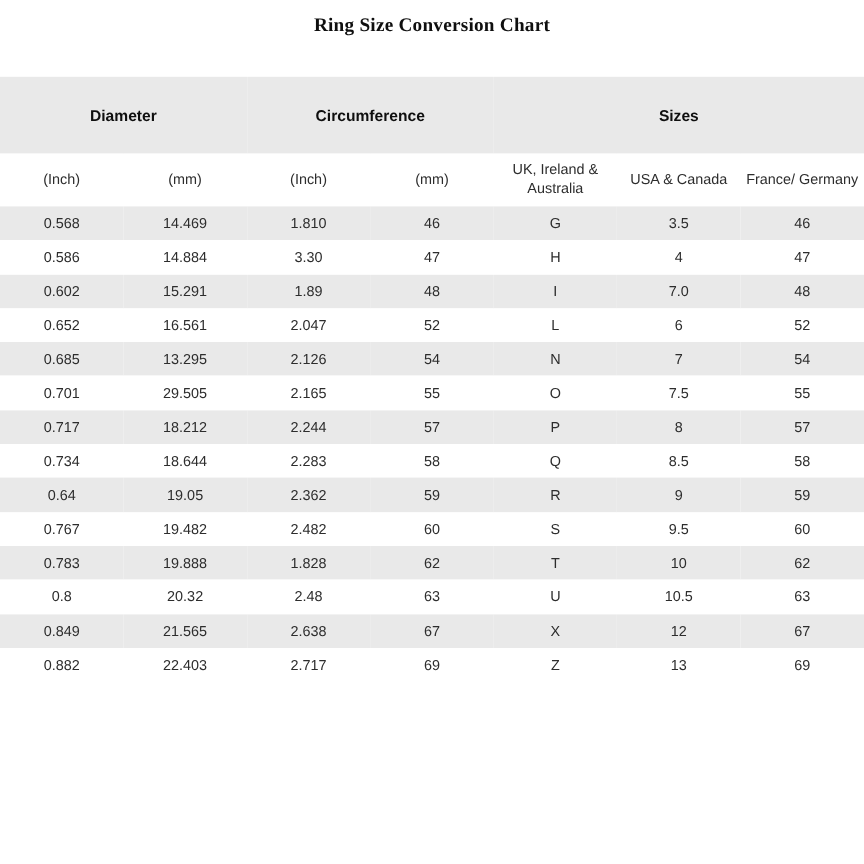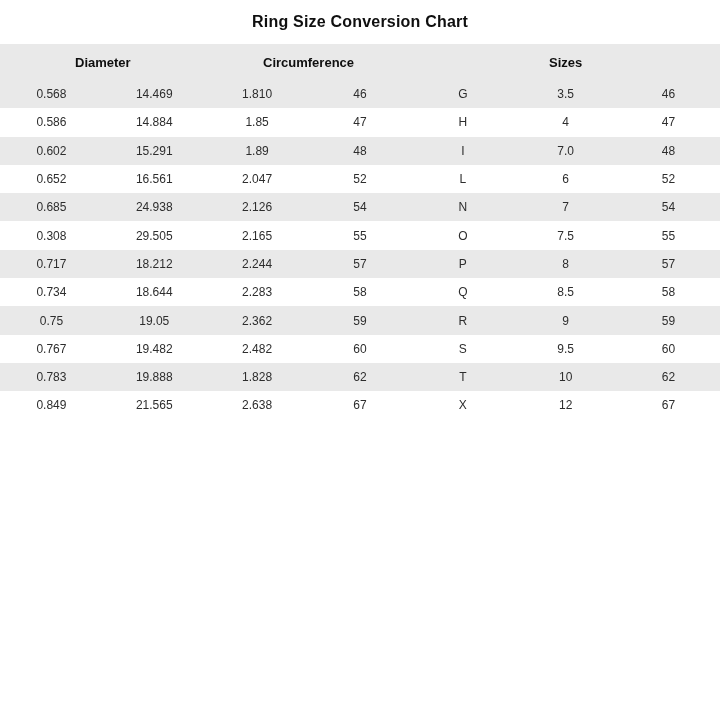"Ring Size Conversion Chart" .title { font-family: none -> Liberation Serif, serif; height: 44px -> 64px }
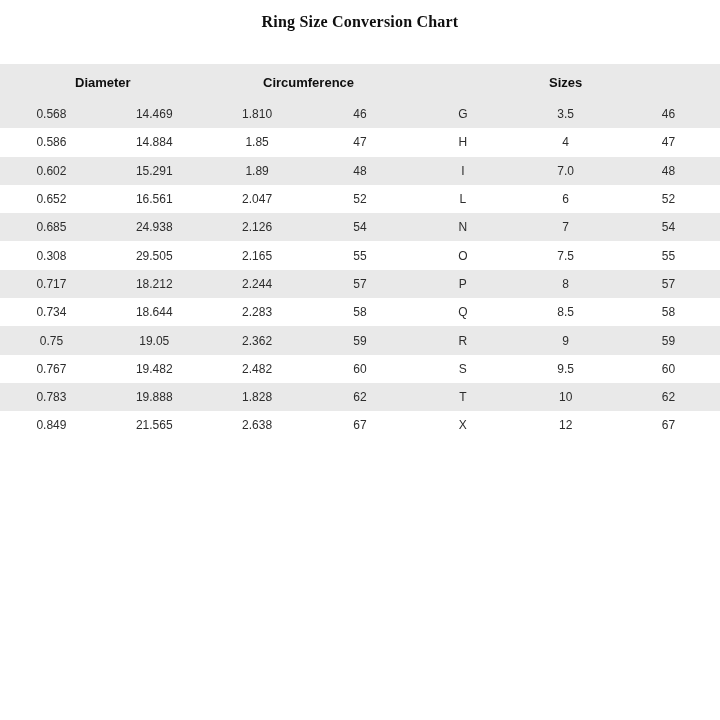"Diameter" .group-row th { padding: 0 -> 14px }
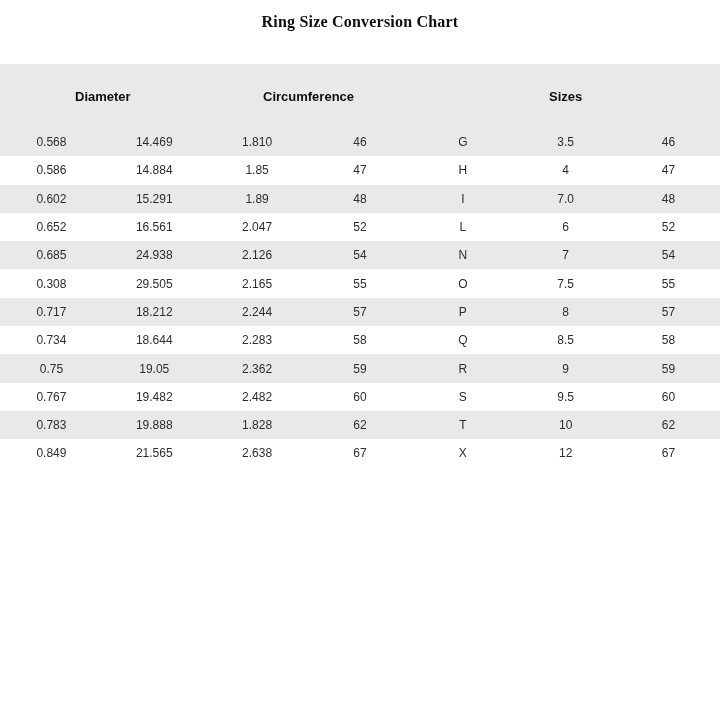"(Inch)" tr.sub-row { html: none -> <tr> <th>(Inch)</th> <th>(mm)</th> <th>(Inch)</th> <th>(mm)</th> <th>UK, Ireland &amp; Australia</th> <th>USA &amp; Canada</th> <th>France/ Germany</th> </tr> }
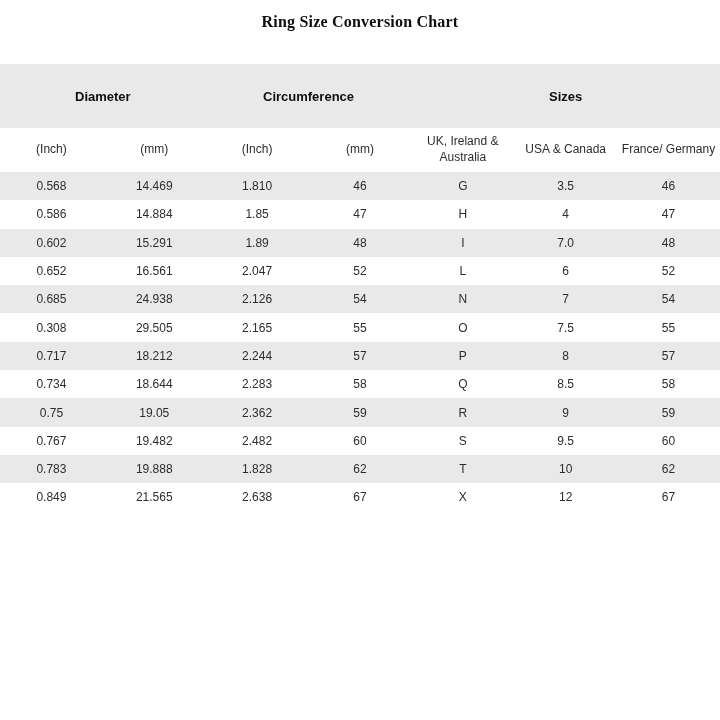"1.85" td { text: 1.85 -> 3.30 }
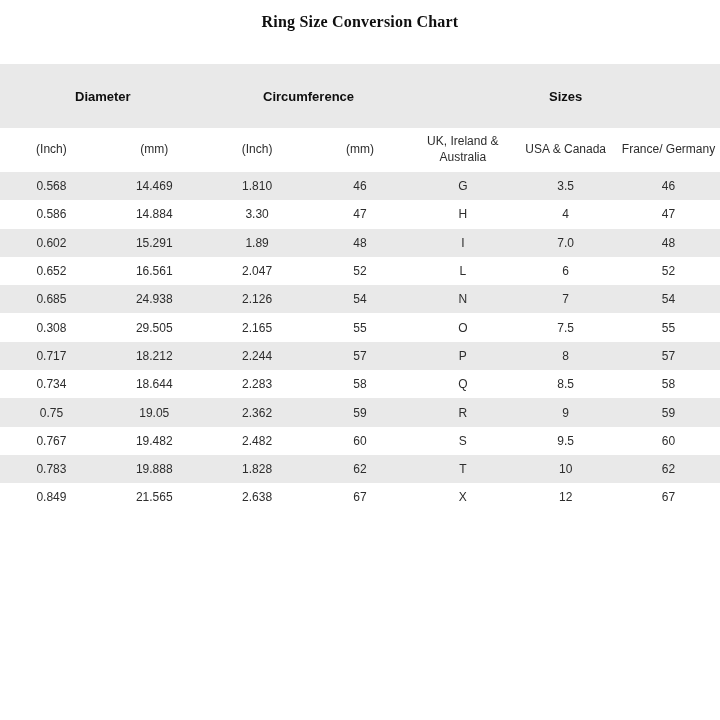"24.938" td { text: 24.938 -> 13.295 }
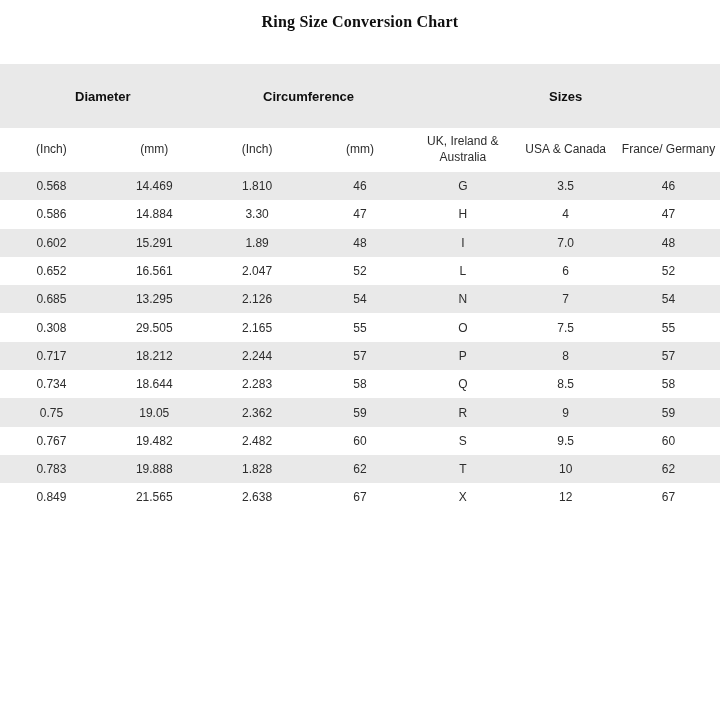"0.308" td { text: 0.308 -> 0.701 }
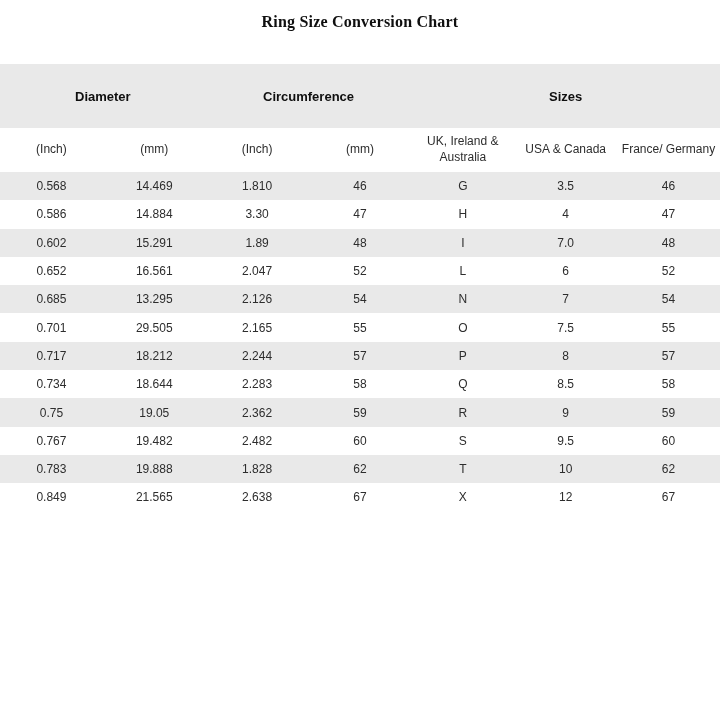"0.75" td { text: 0.75 -> 0.64 }
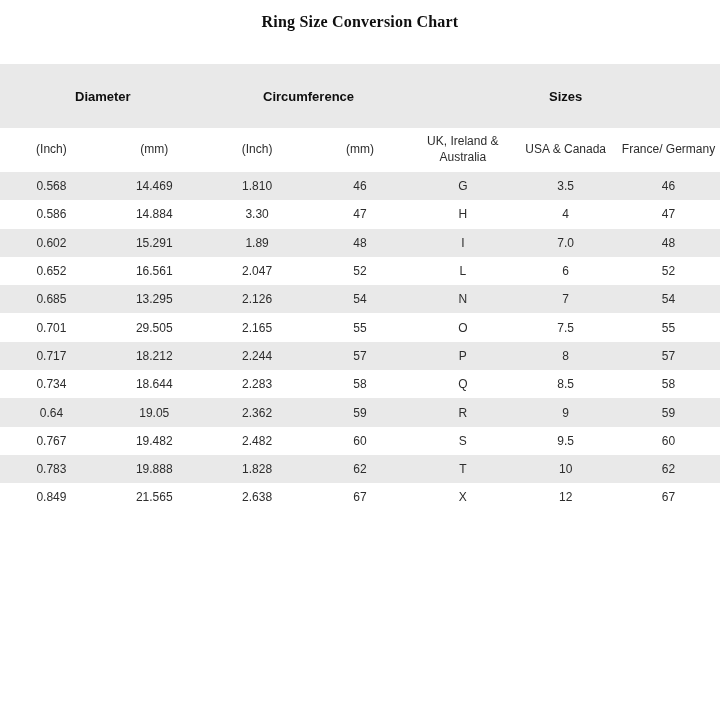"0.8" tr { html: none -> <tr> <td>0.8</td> <td>20.32</td> <td>2.48</td> <td>63</td> <td>U</td> <td>10.5</td> <td>63</td> </tr> }
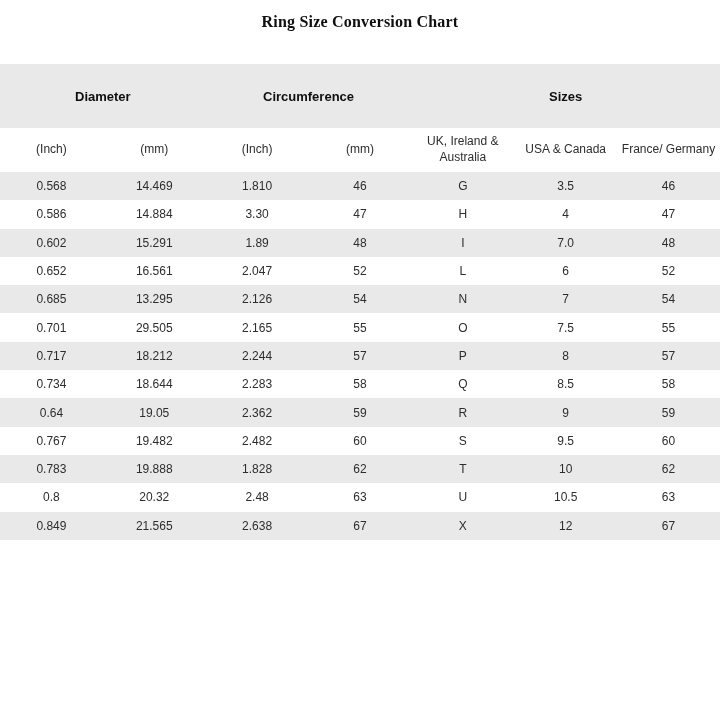"0.882" tr { html: none -> <tr> <td>0.882</td> <td>22.403</td> <td>2.717</td> <td>69</td> <td>Z</td> <td>13</td> <td>69</td> </tr> }
